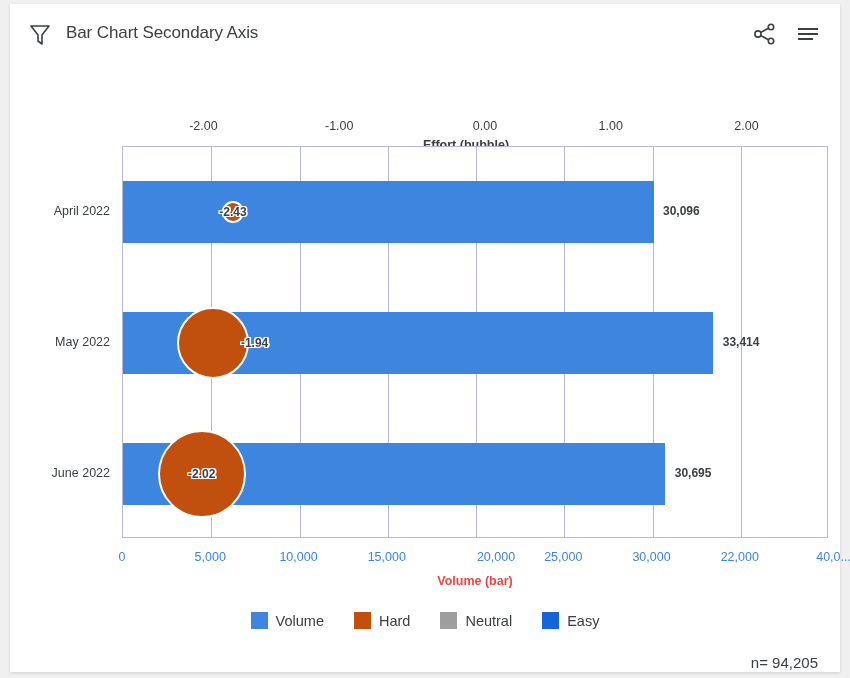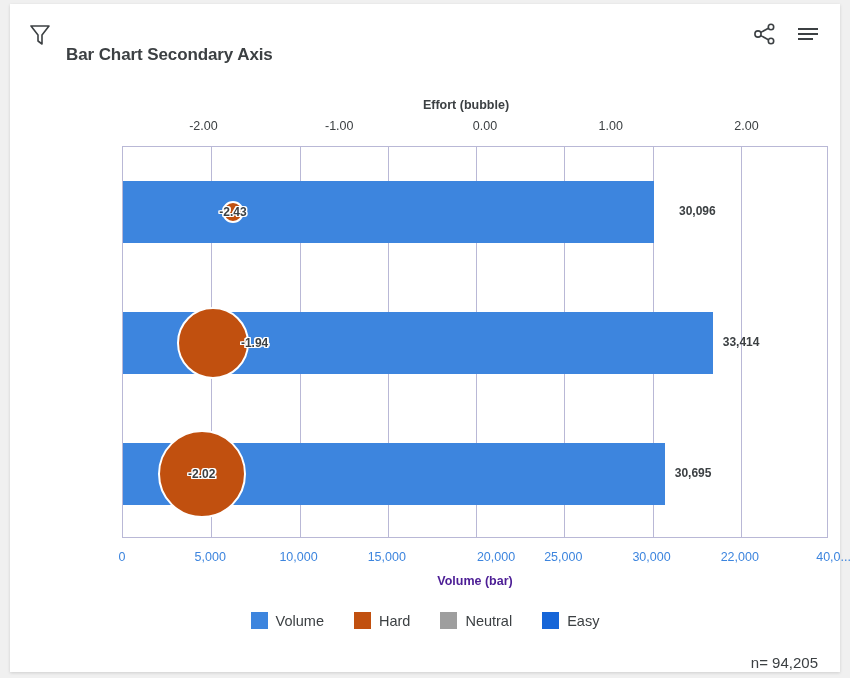"Bar Chart Secondary Axis" #chart-title { font-weight: bold -> normal; margin-top: 22px -> none }
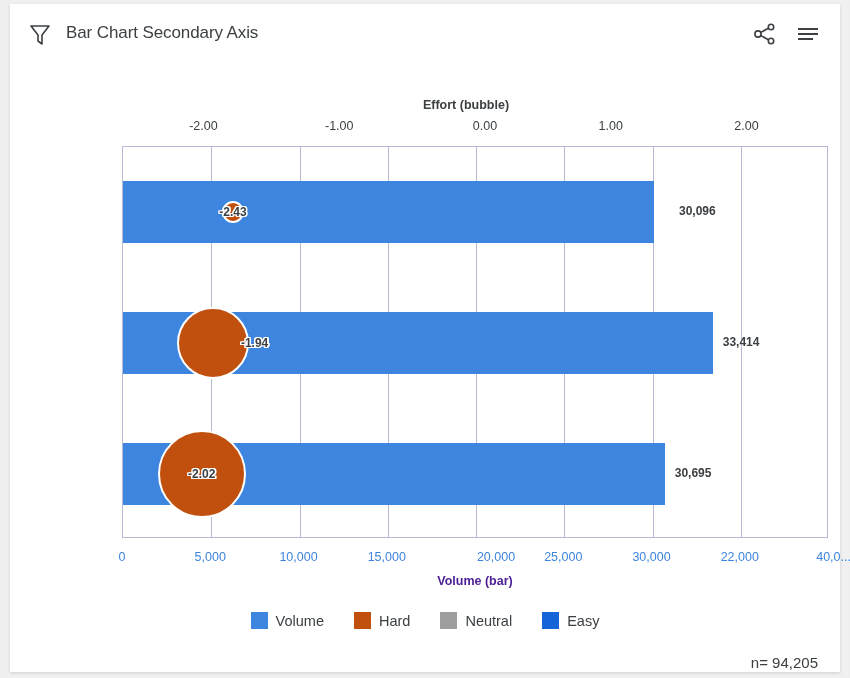"Effort (bubble)" #top-axis-title { margin-top: none -> 40px }
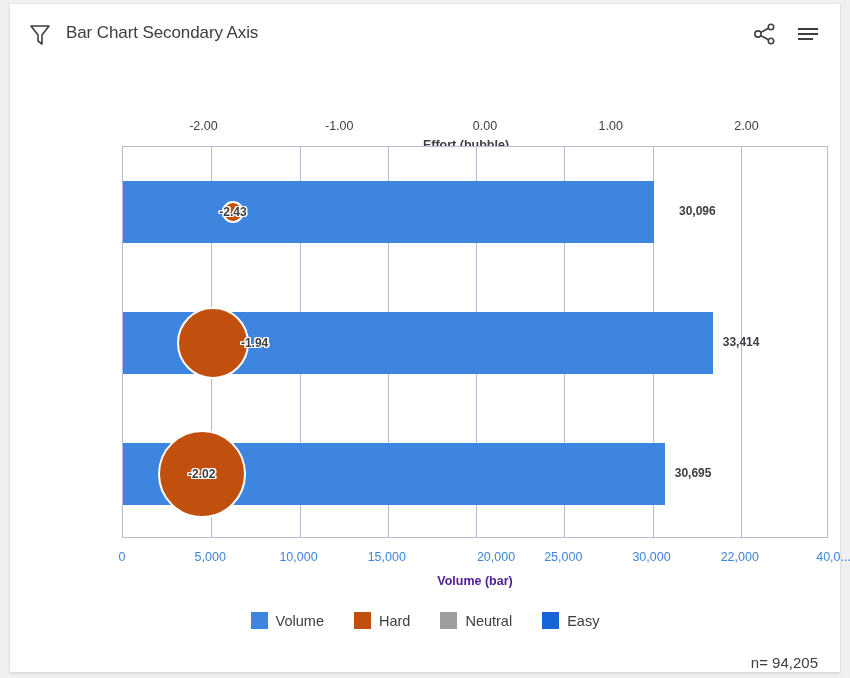"April 2022" div { html: none -> <div> <div>April 2022</div> <div>May 2022</div> <div>June 2022</div> </div> }
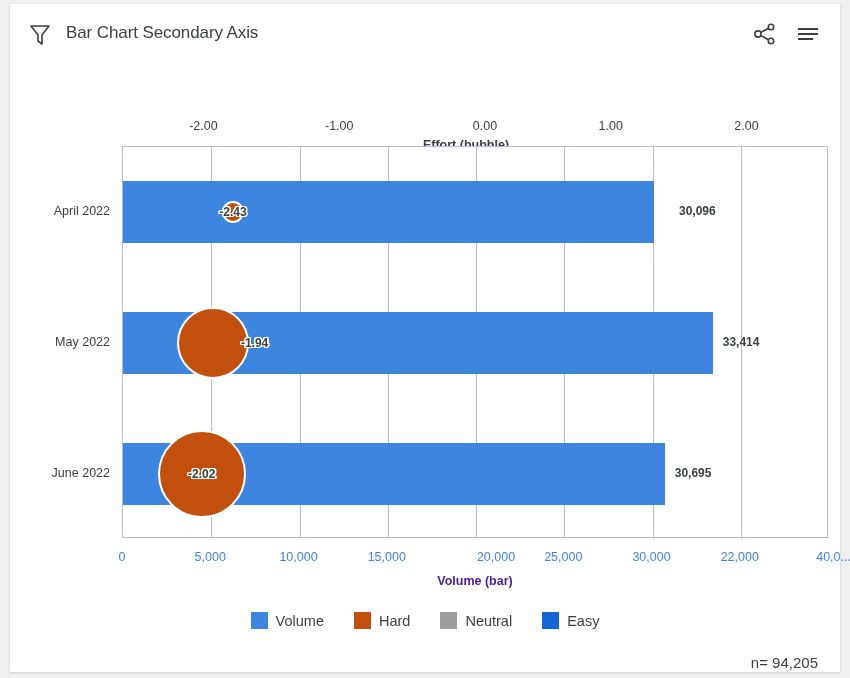"30,096" div.bar-value { left: 669px -> 653px }
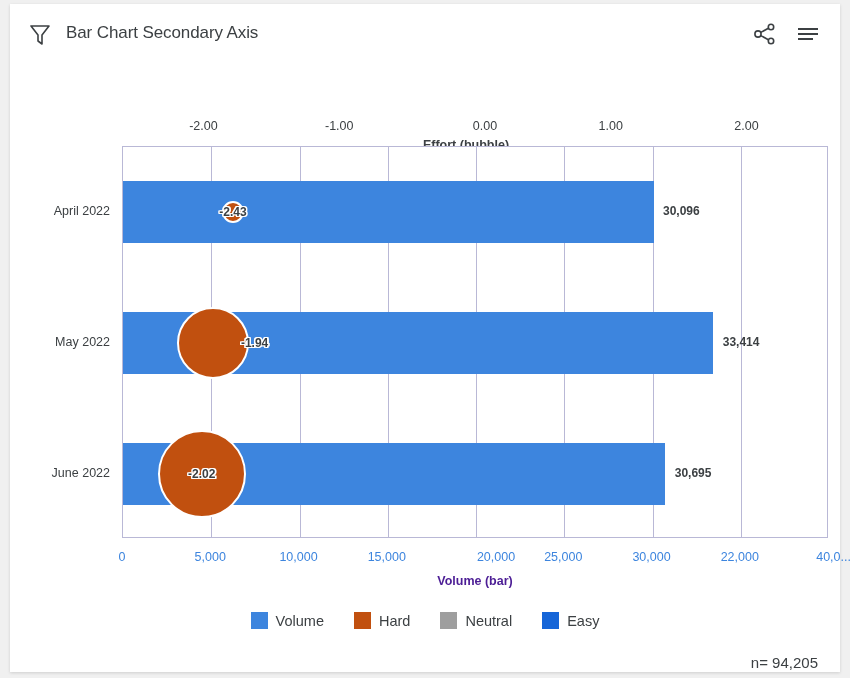"Volume (bar)" #bottom-axis-title { color: #4c1d95 -> #ef4444 }
